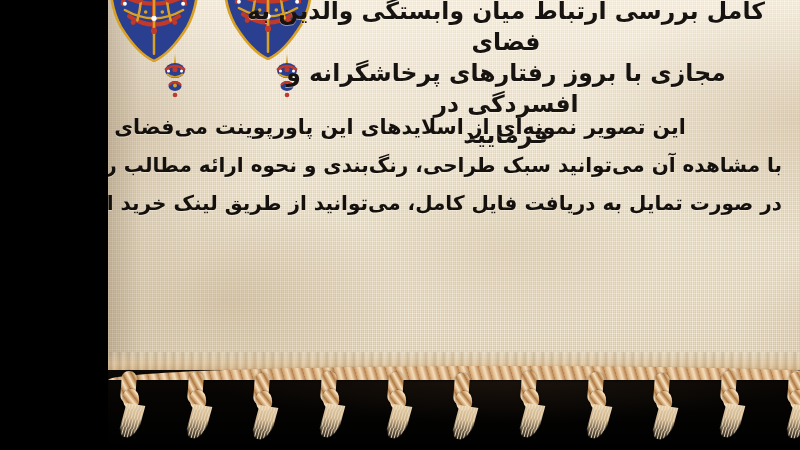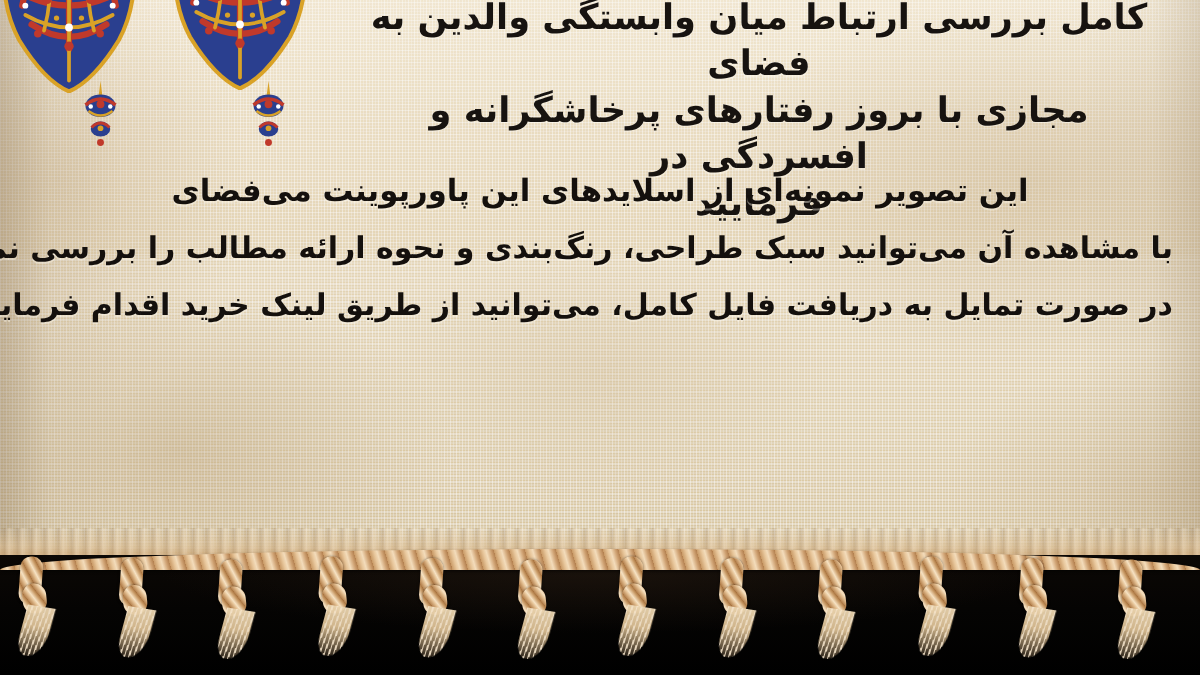"کامل بررسی ارتباط میان وابستگی" #slide { width: 800px -> 692px }
